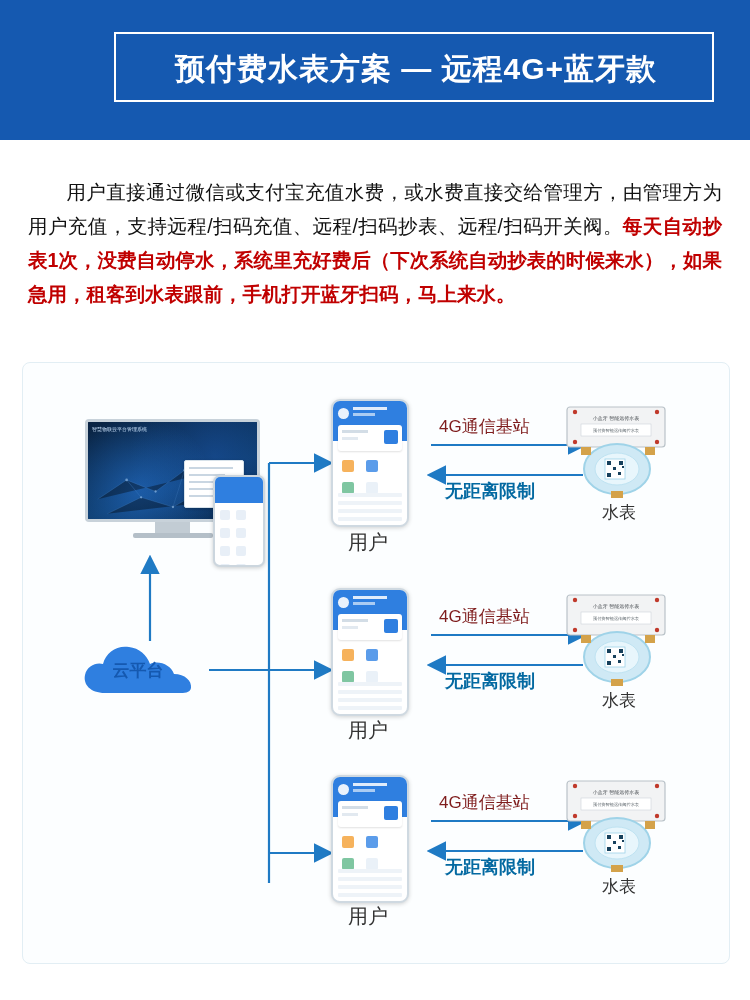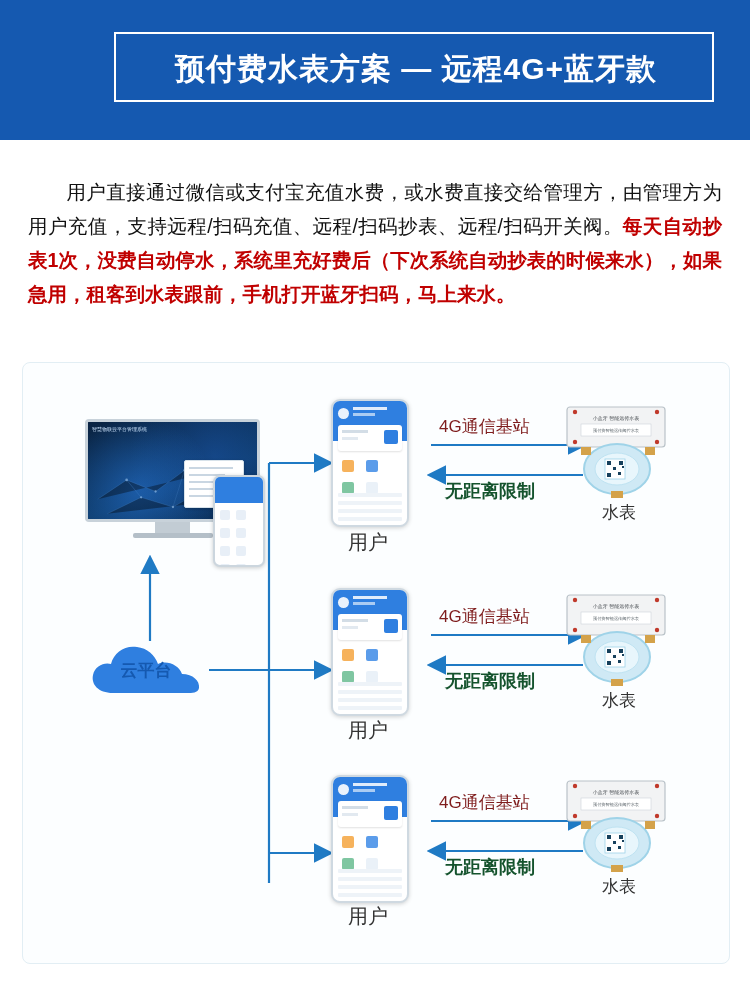"无距离限制" .arrow-label.red { color: #14532d -> #0369a1 }
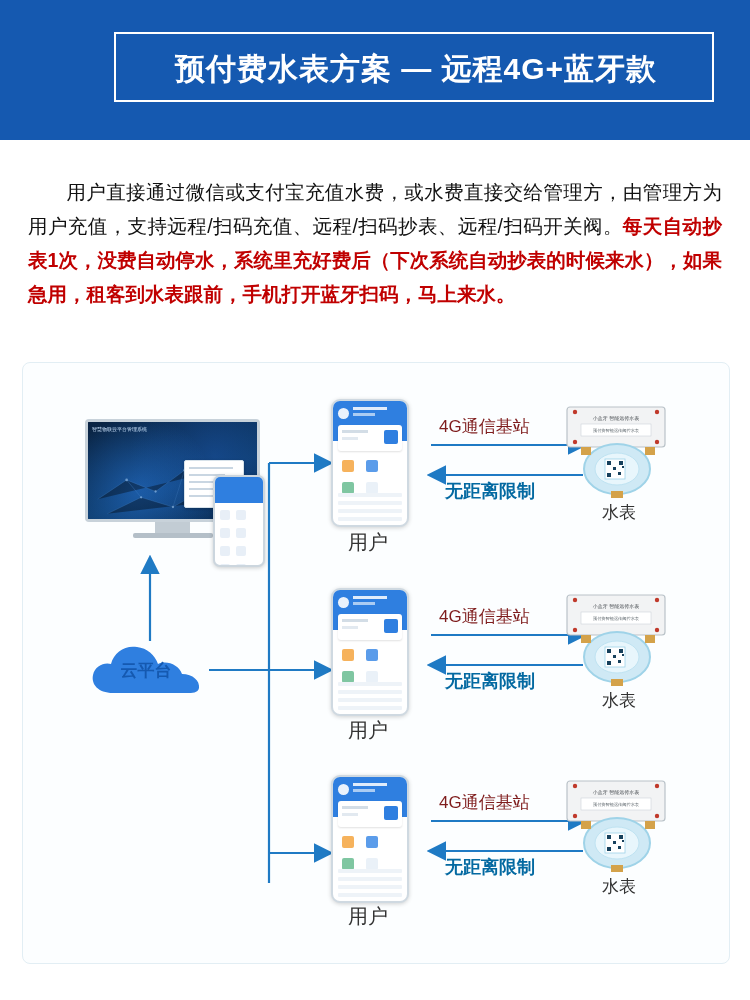"云平台" .cloud { left: 64px -> 56px }
